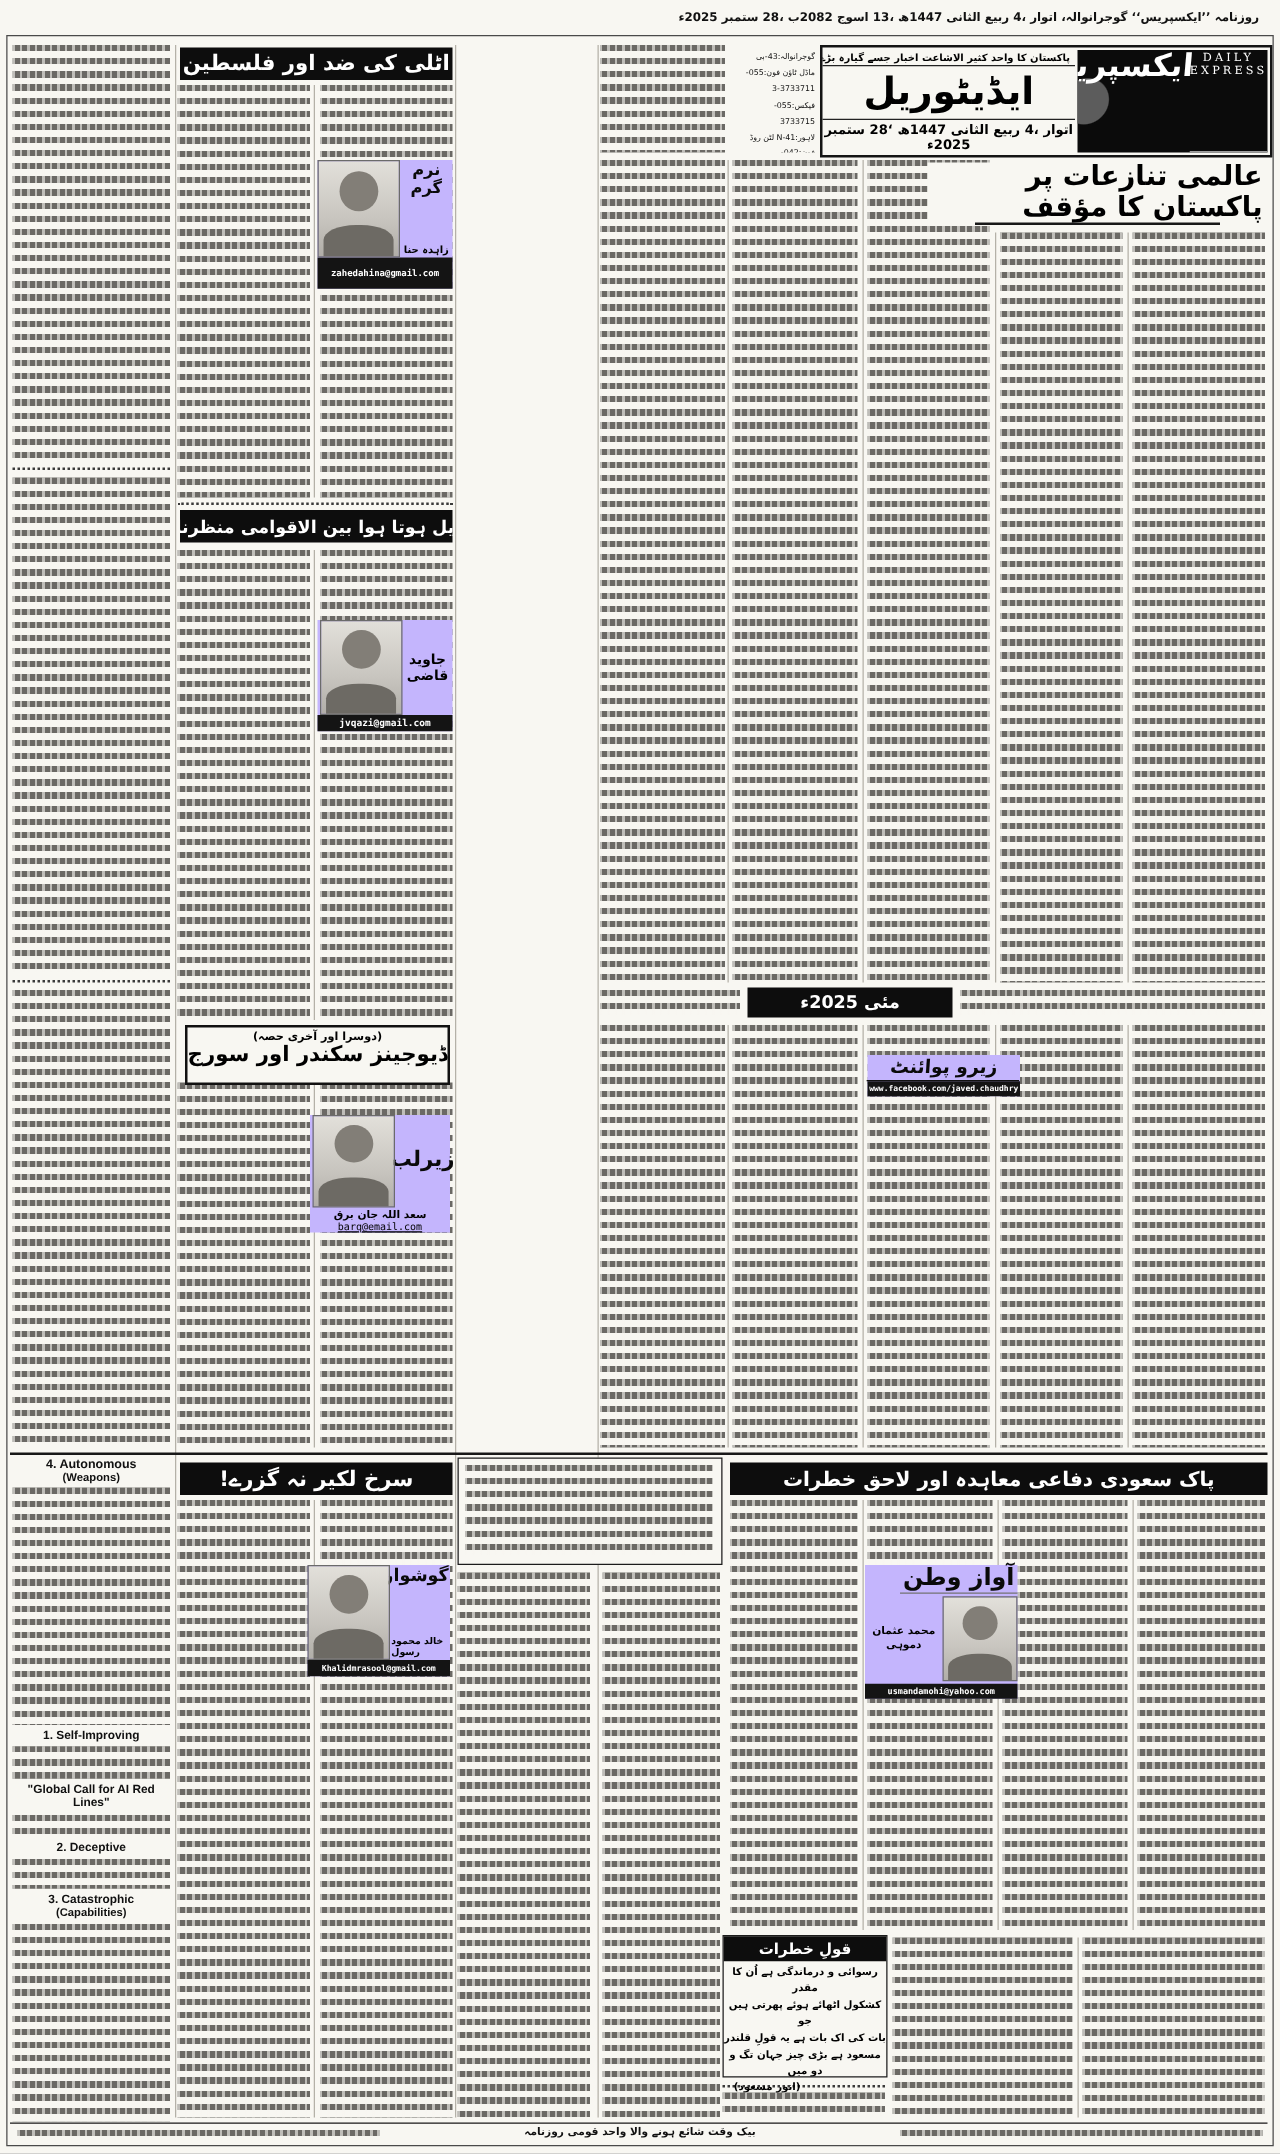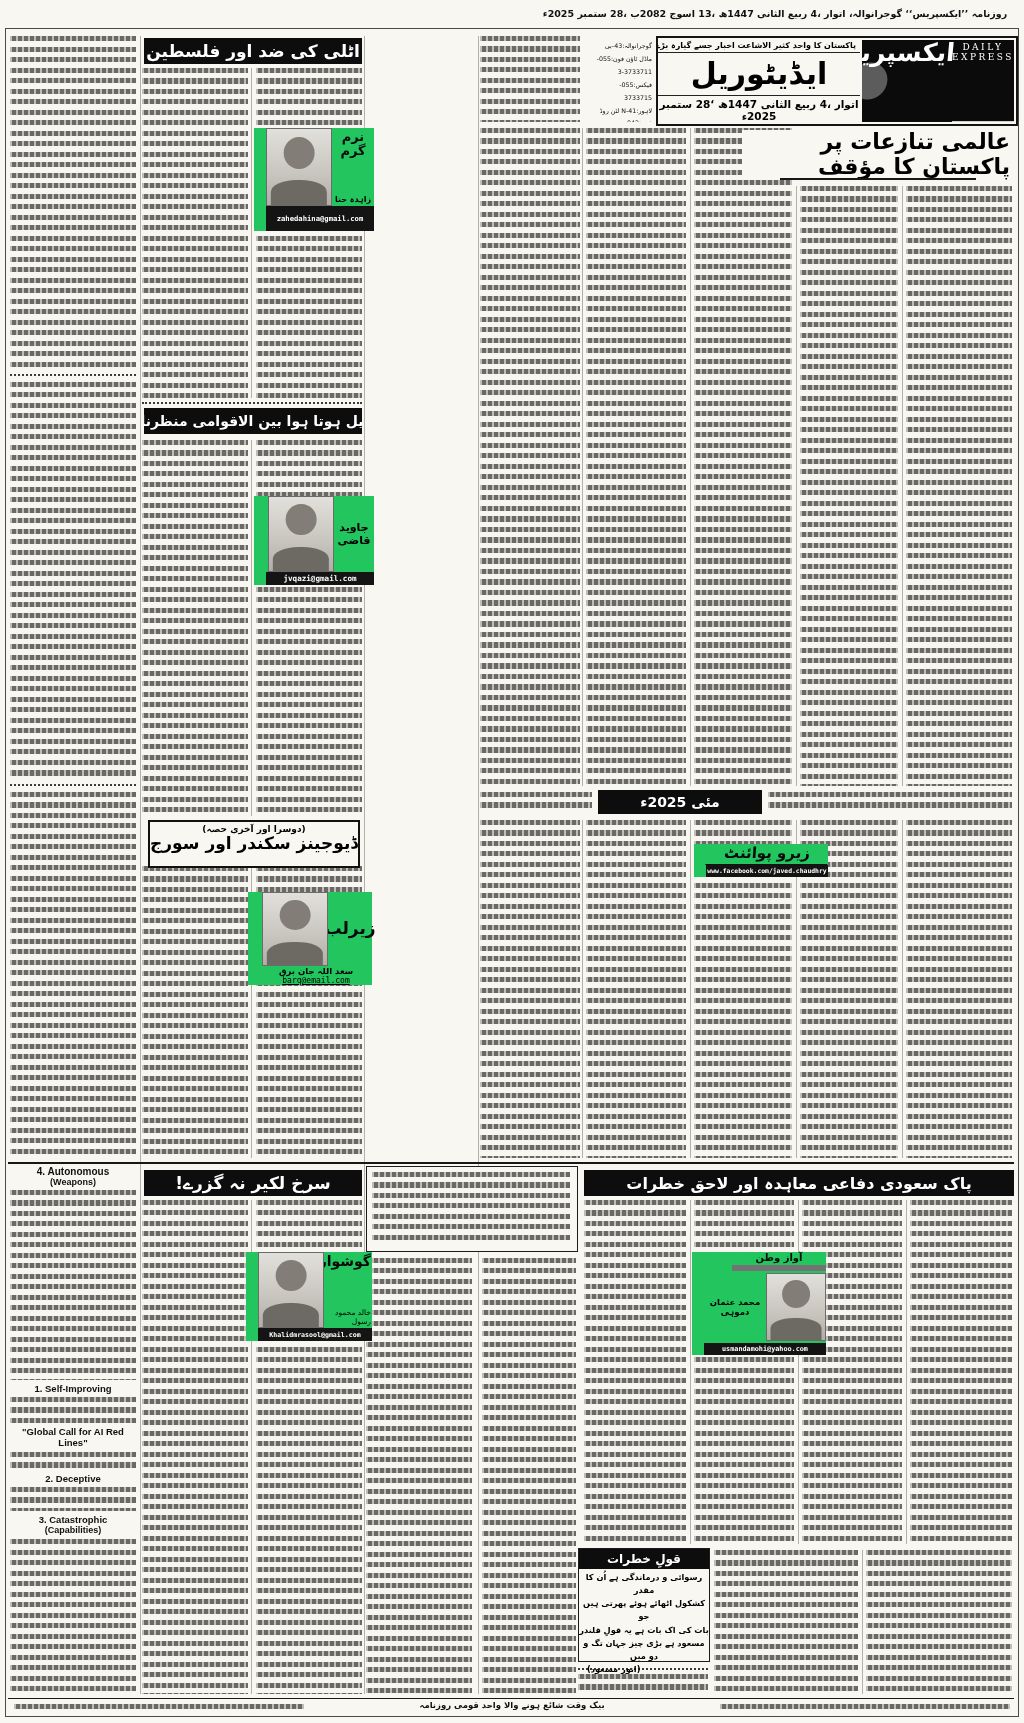"نرم گرم" .authorbox { background: #22c55e -> #c4b5fd; padding-left: 12px -> none }
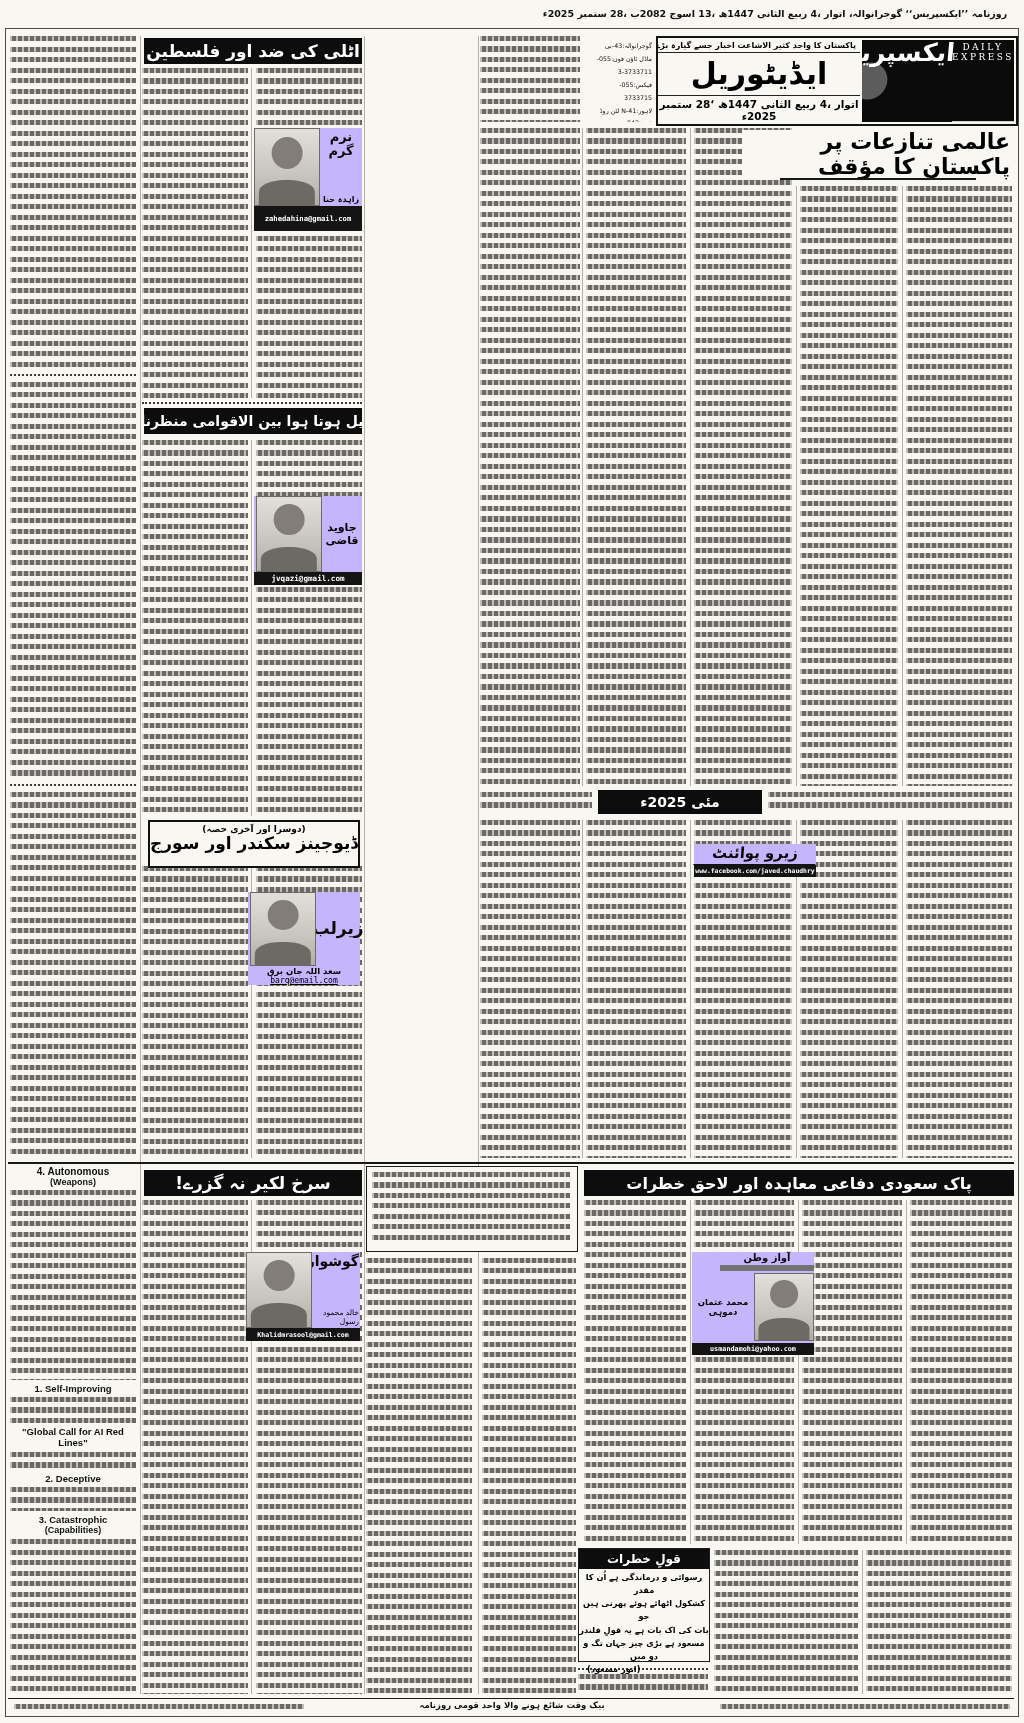"آواز وطن" div.clogo { border-bottom: 6px solid #737373 -> 1px solid #737373; font-size: 10px -> 19px }
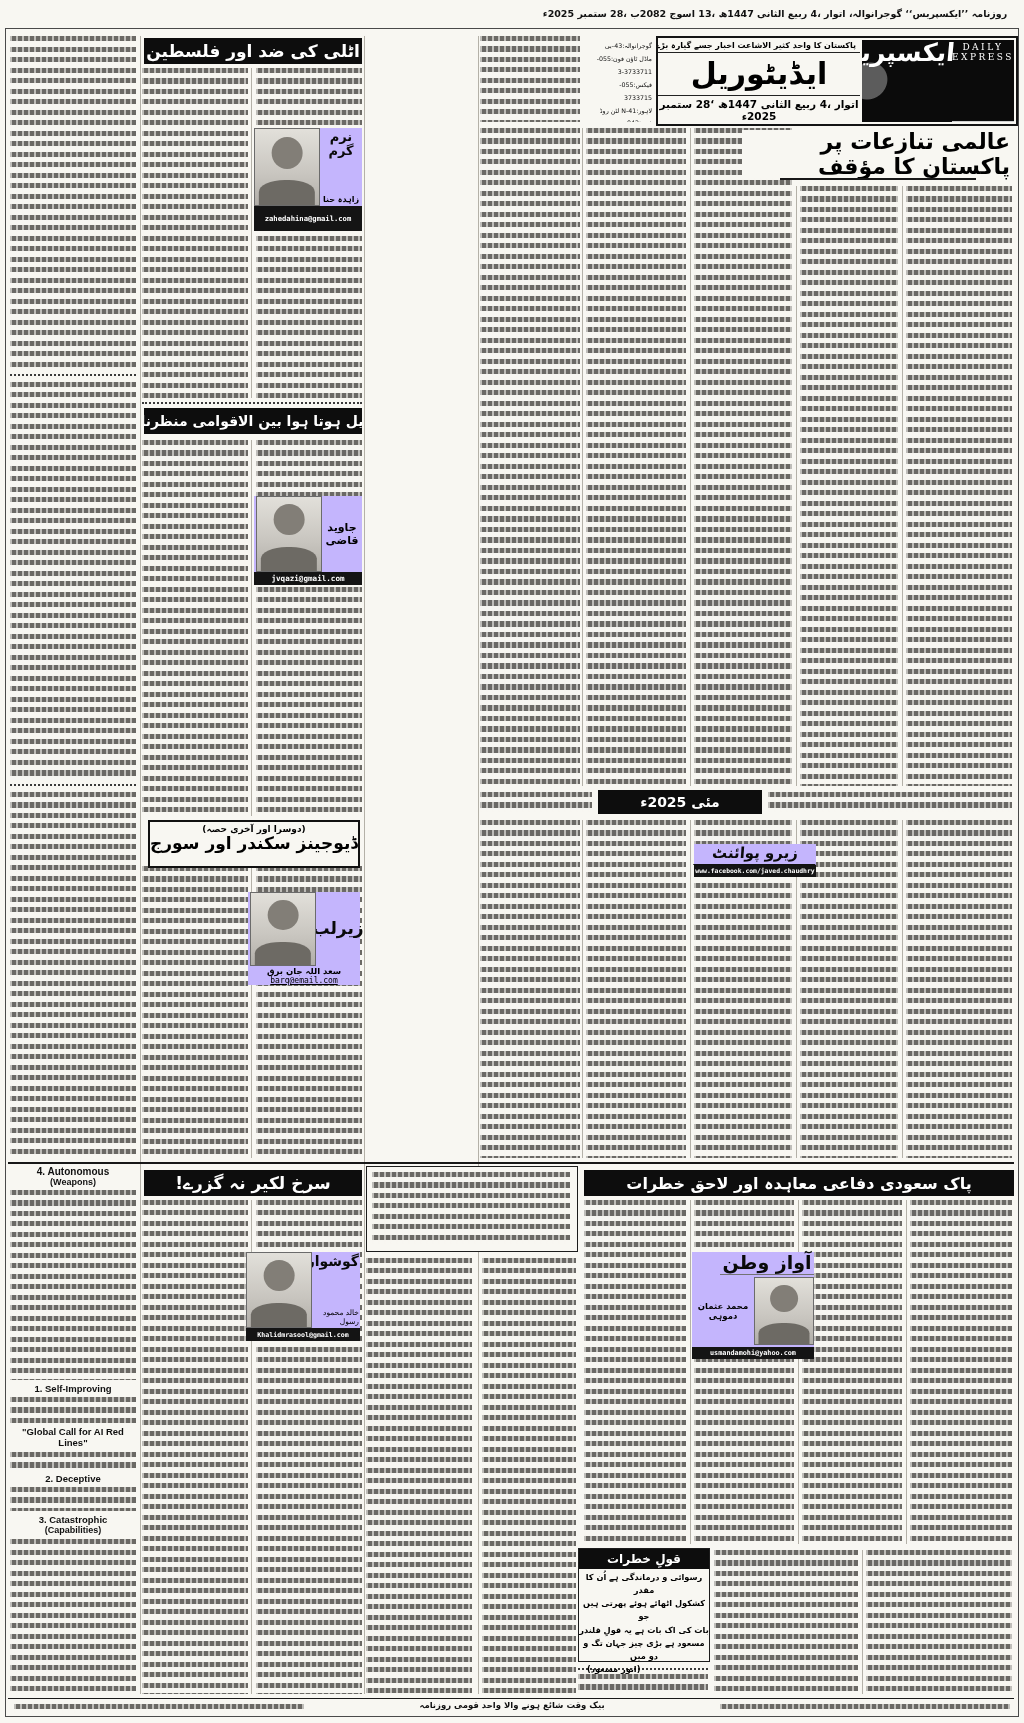"خالد محمود رسول" div { font-weight: normal -> bold; text-align: right -> left }
